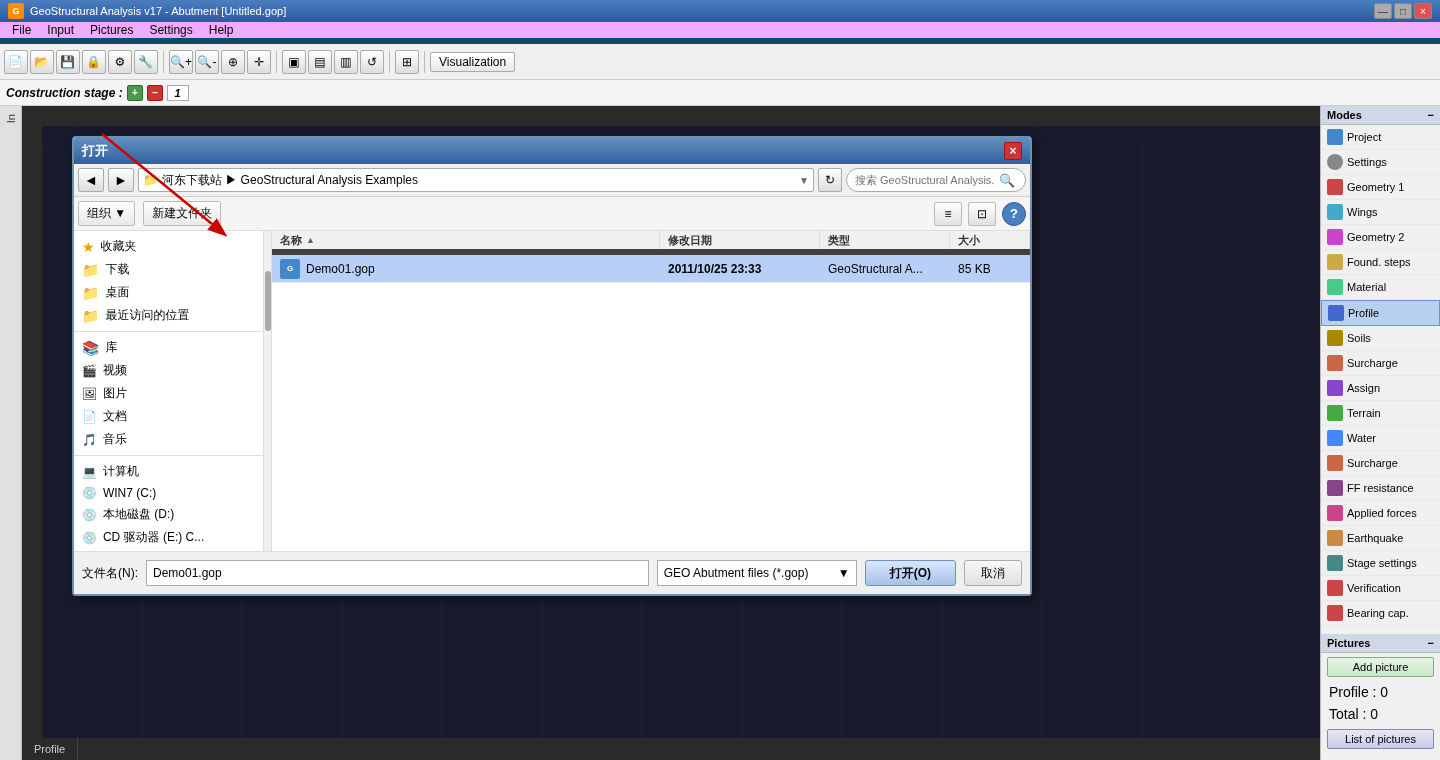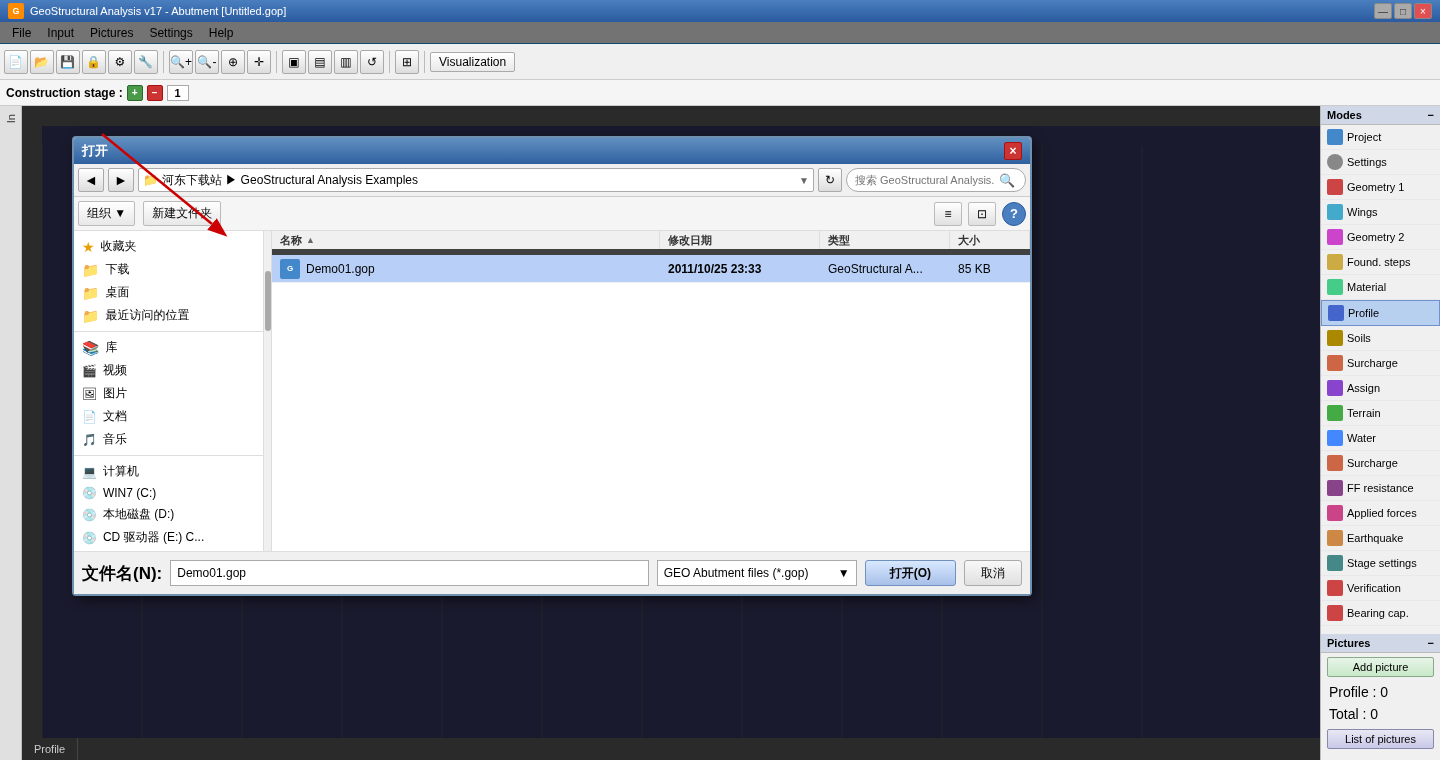"File" .menu-bar { background: #737373 -> #f0abfc; border-bottom: 1px solid #0c4a6e -> 6px solid #0c4a6e }
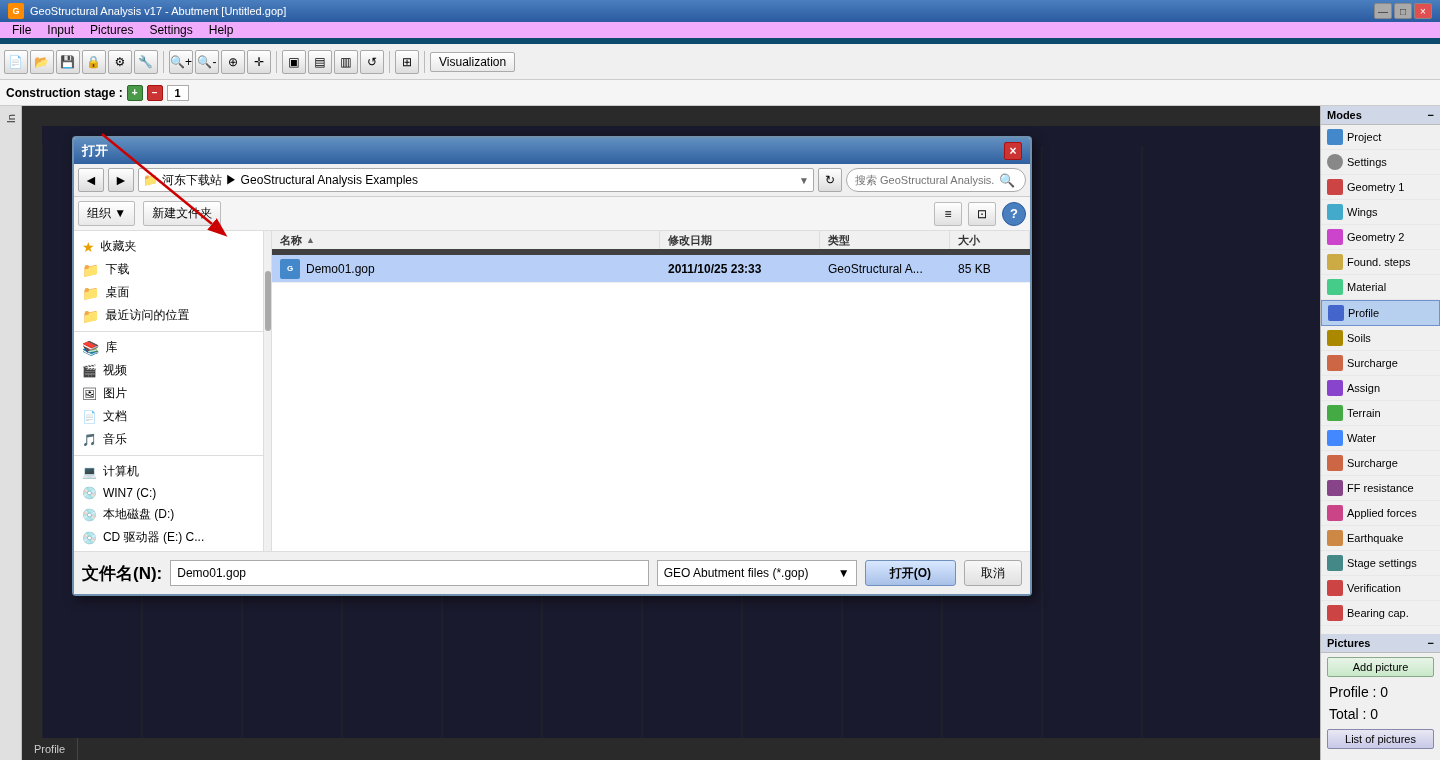"Construction stage :" .stage-bar { font-style: none -> italic }
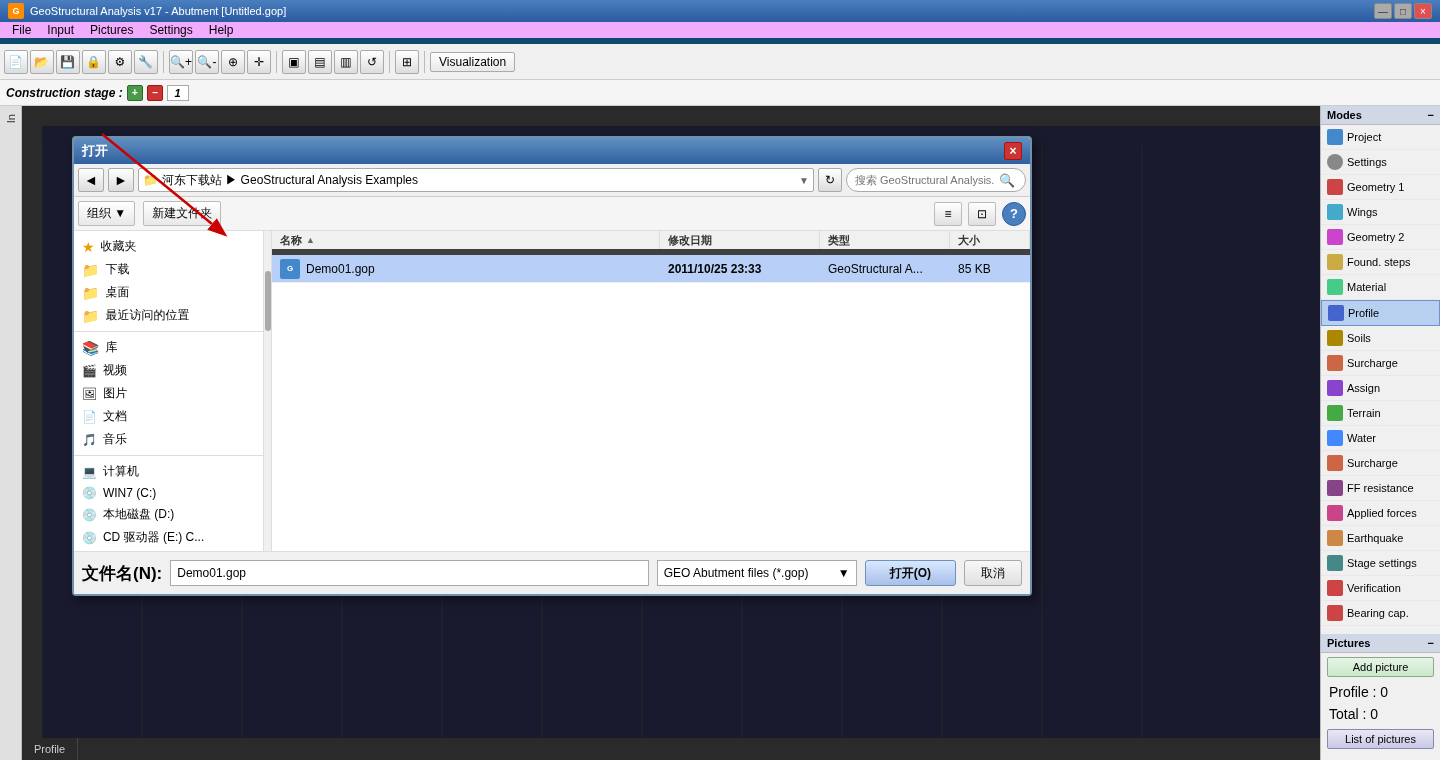"文件名(N):" .filename-label { font-size: 17px -> 12px; font-weight: bold -> none }
